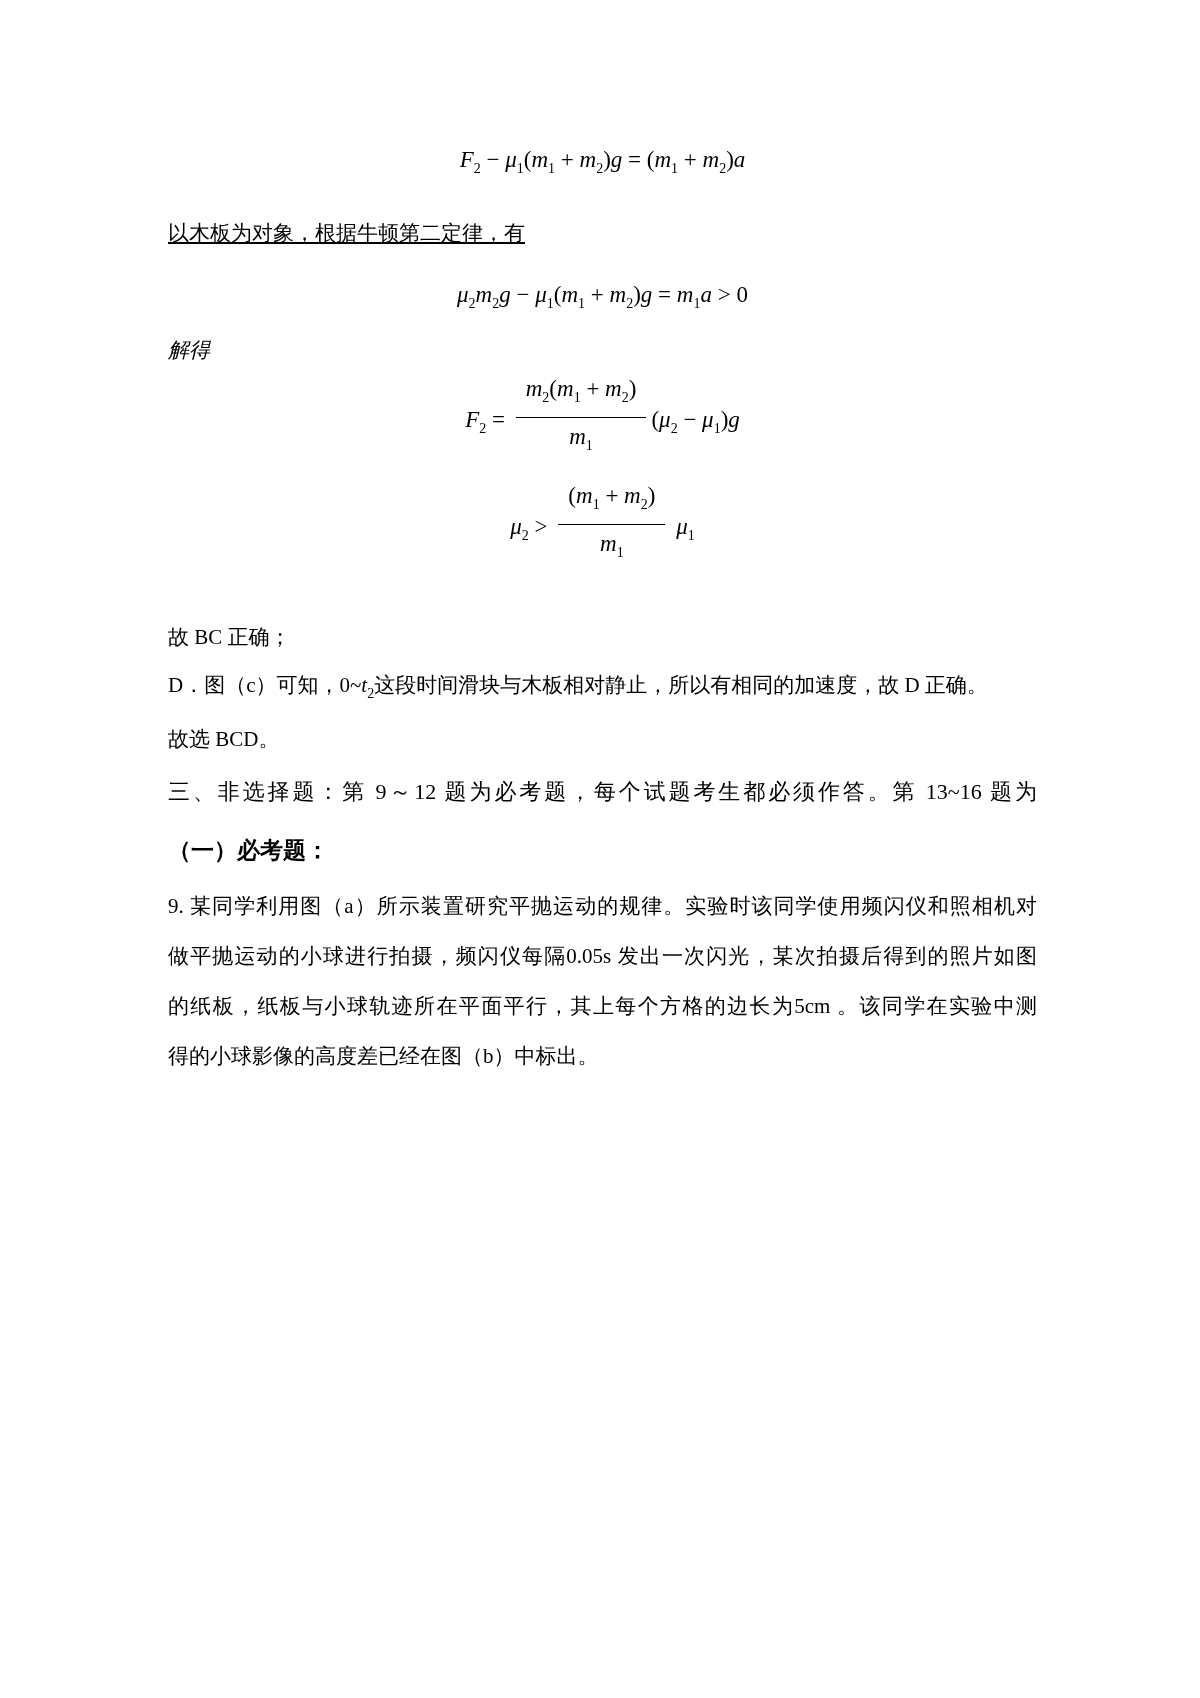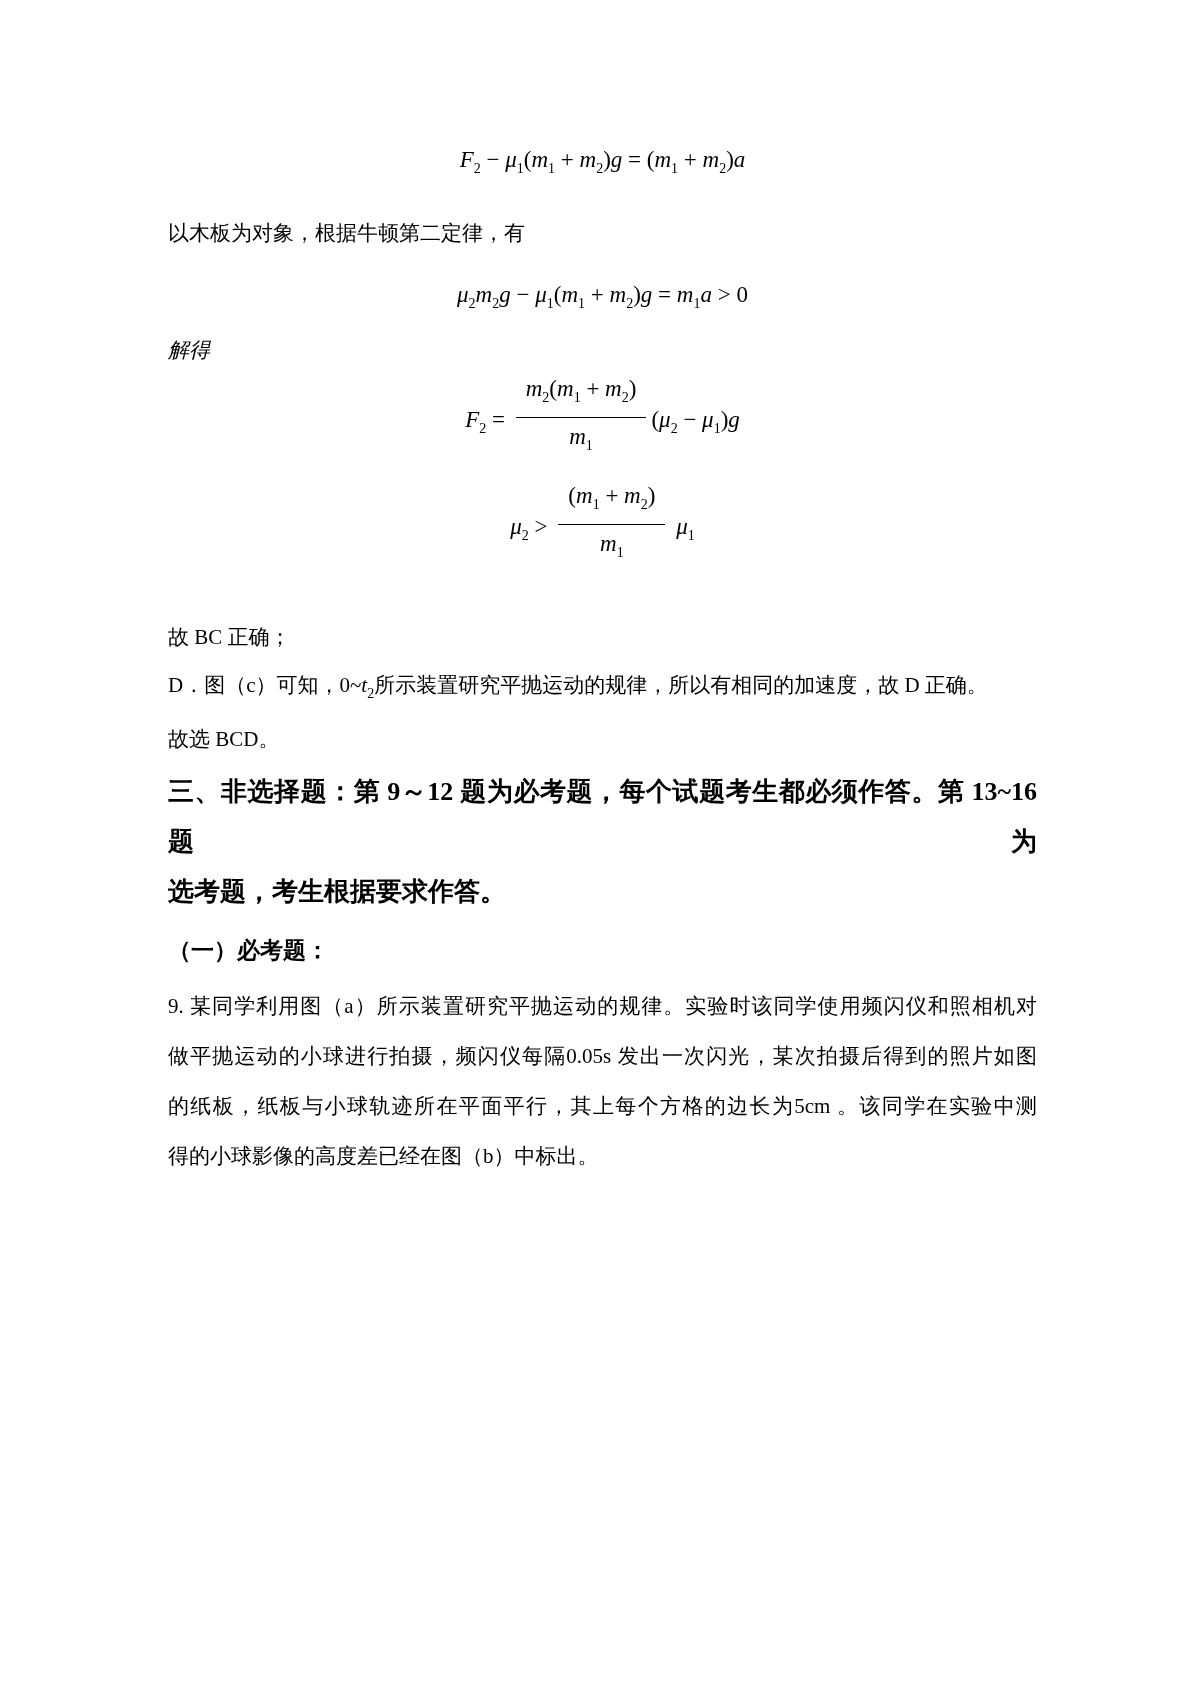"以木板为对象，根据牛顿第二定律，有" .m-para1 { text-decoration: none -> underline }
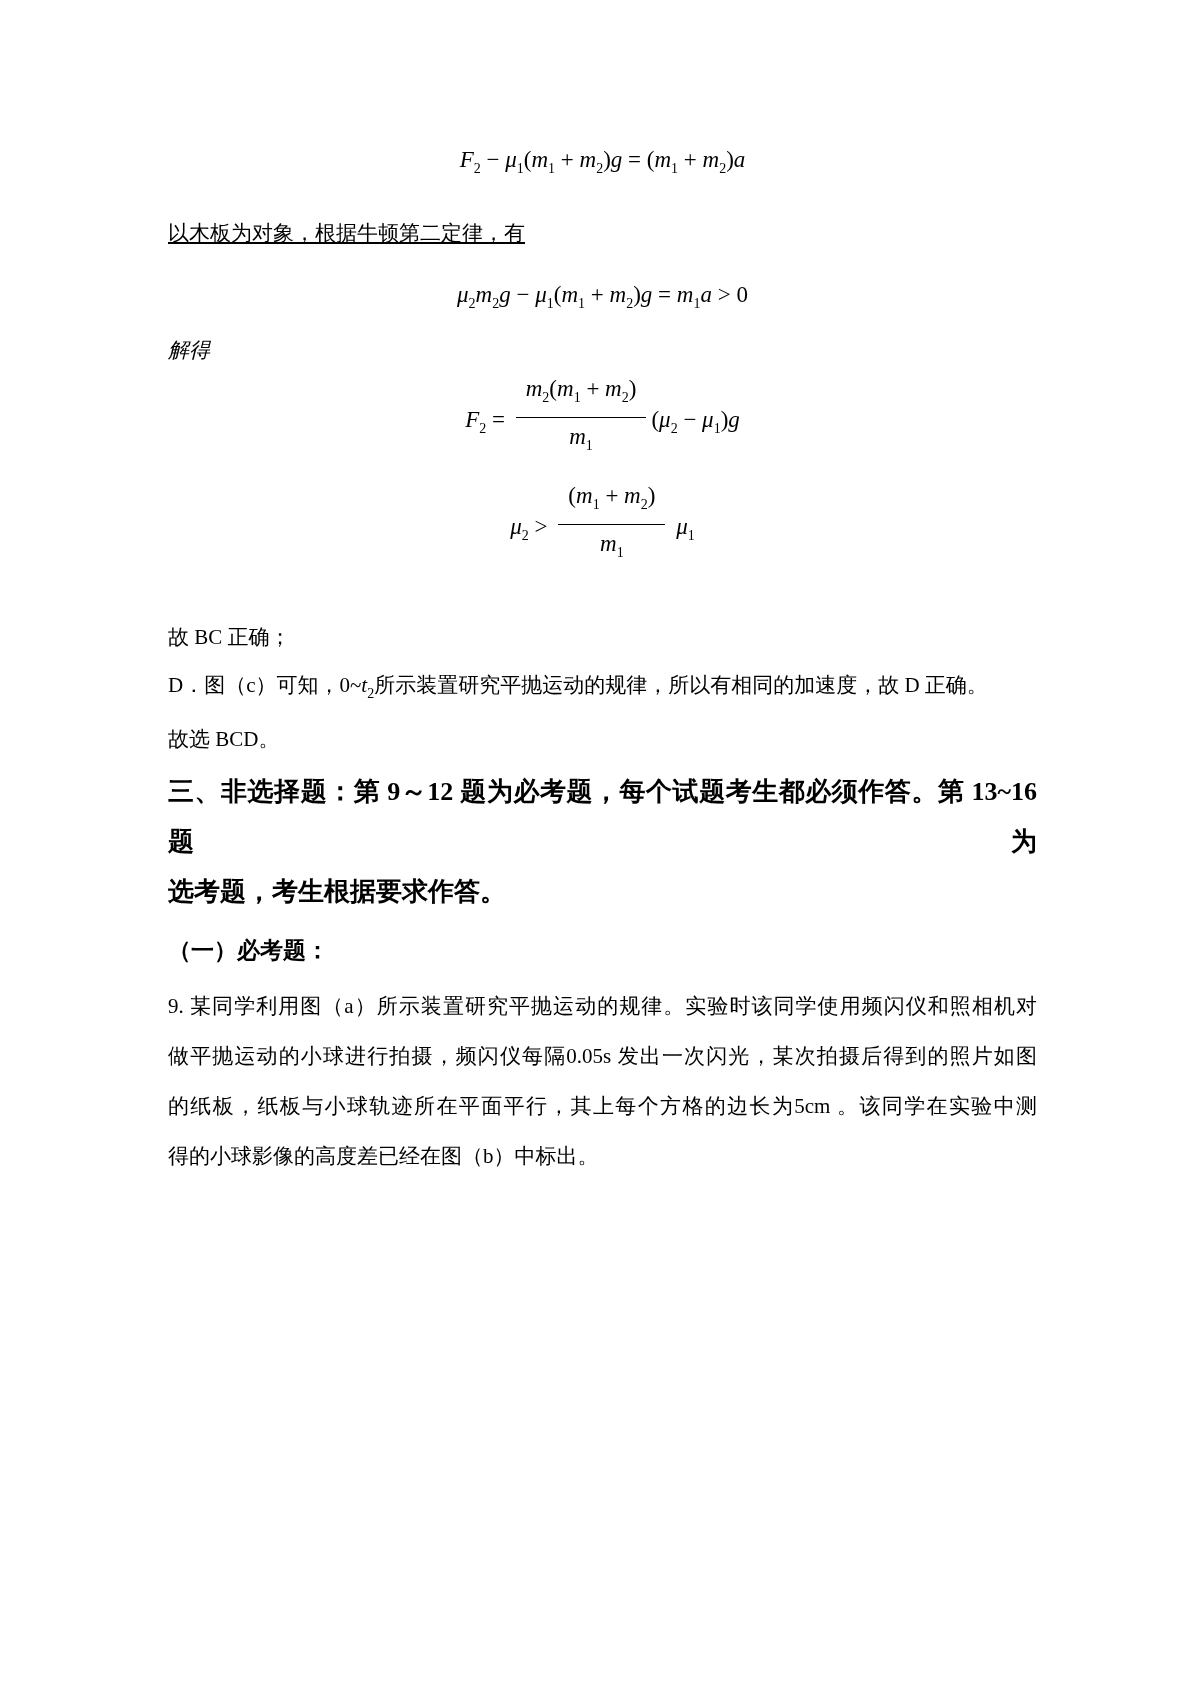"所示装置研究平抛运动的规律，所以有相同的加速度，故 D 正确。" span.tok-norm { text: 所示装置研究平抛运动的规律 -> 这段时间滑块与木板相对静止 }
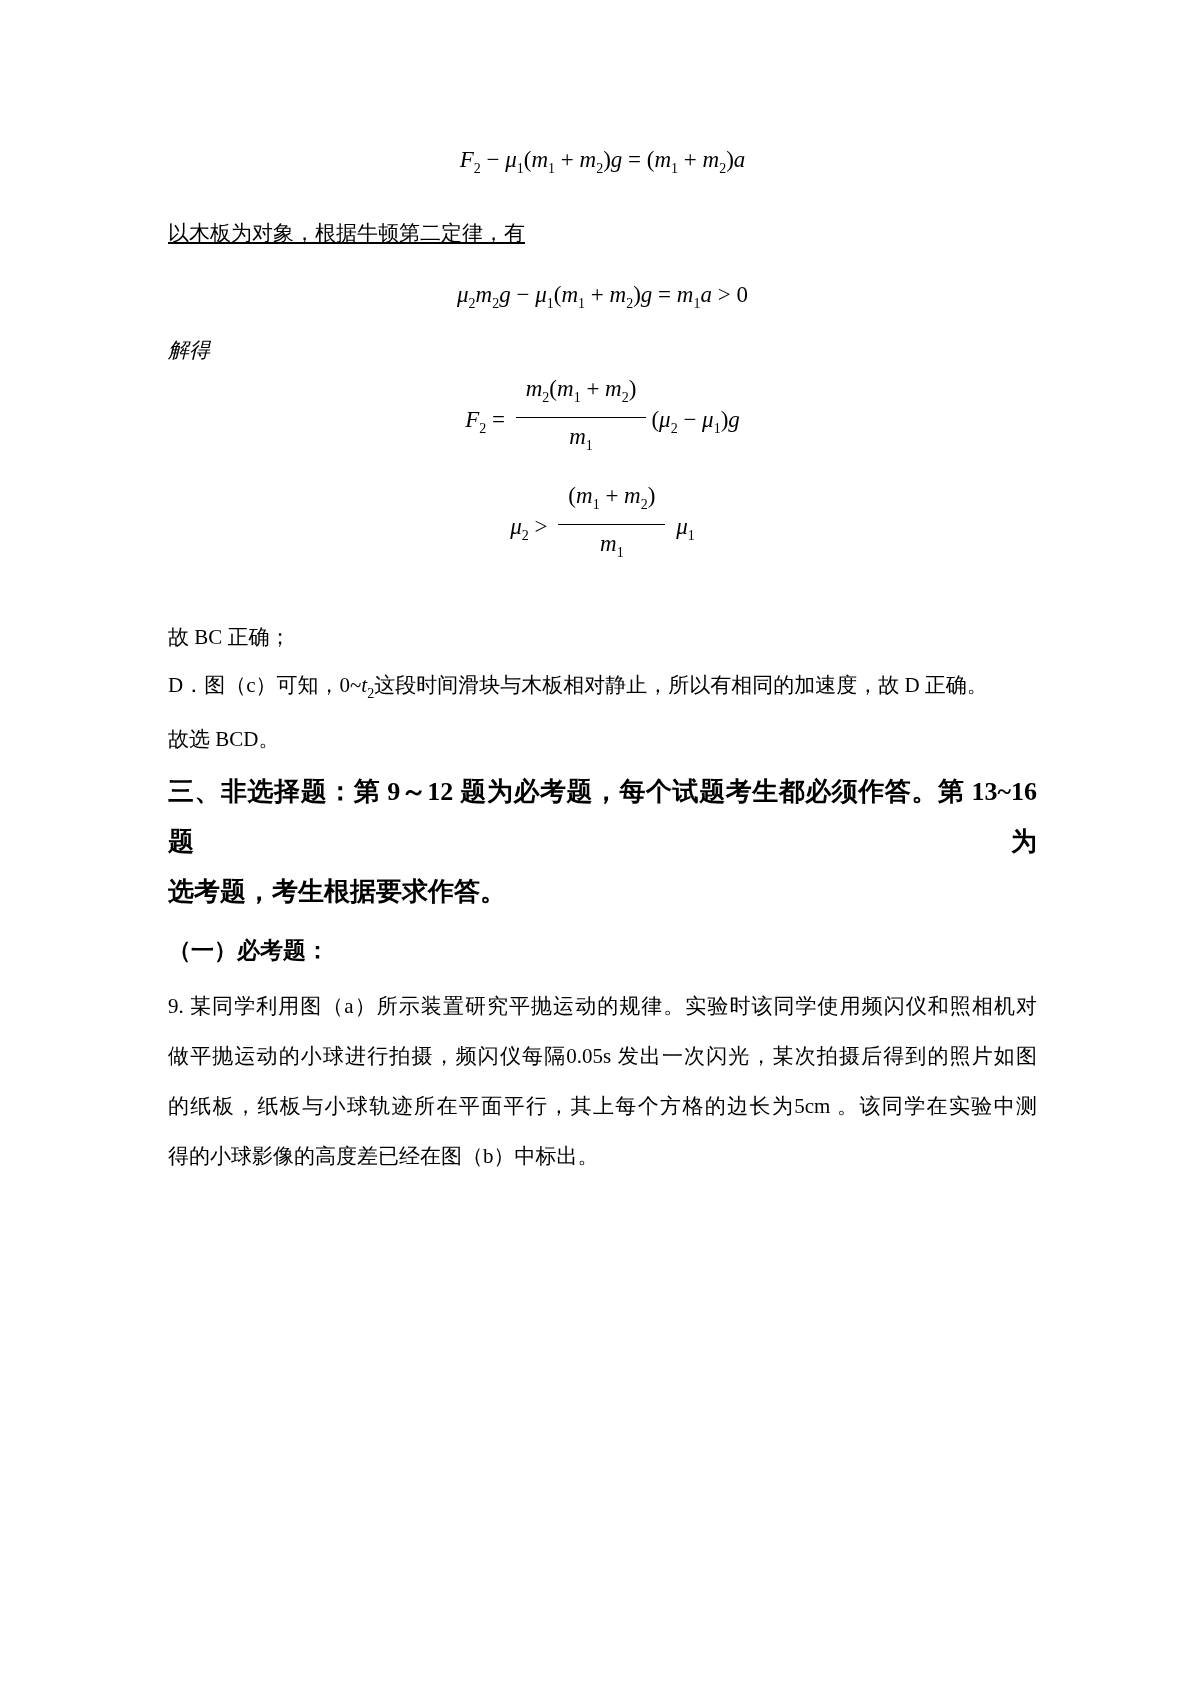"三、非选择题：第 9～12 题为必考题，每个试题考生都必须作答。第 13~16" .section-heading { font-size: 26px -> 22px; font-weight: bold -> normal }
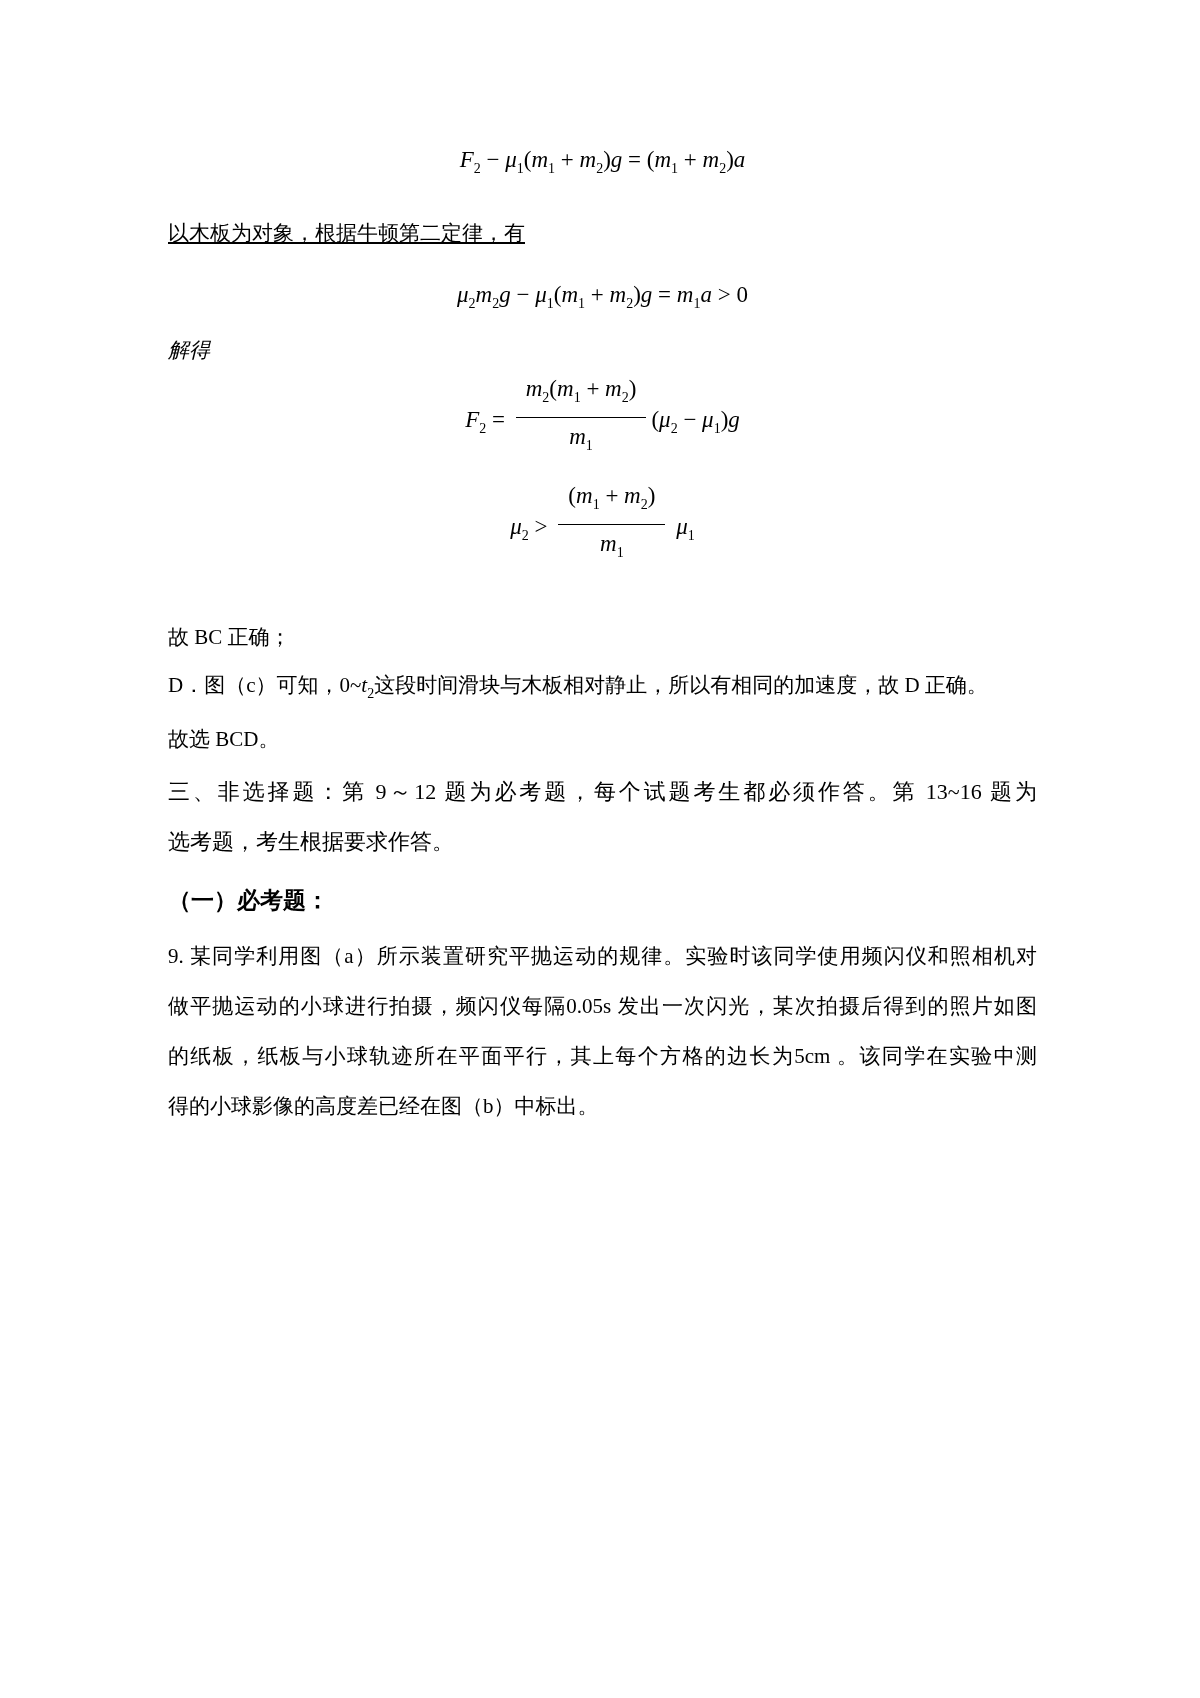"选考题，考生根据要求作答。" div.hline { html: <div>选考题，考生根据要求作答。</div> -> none }
